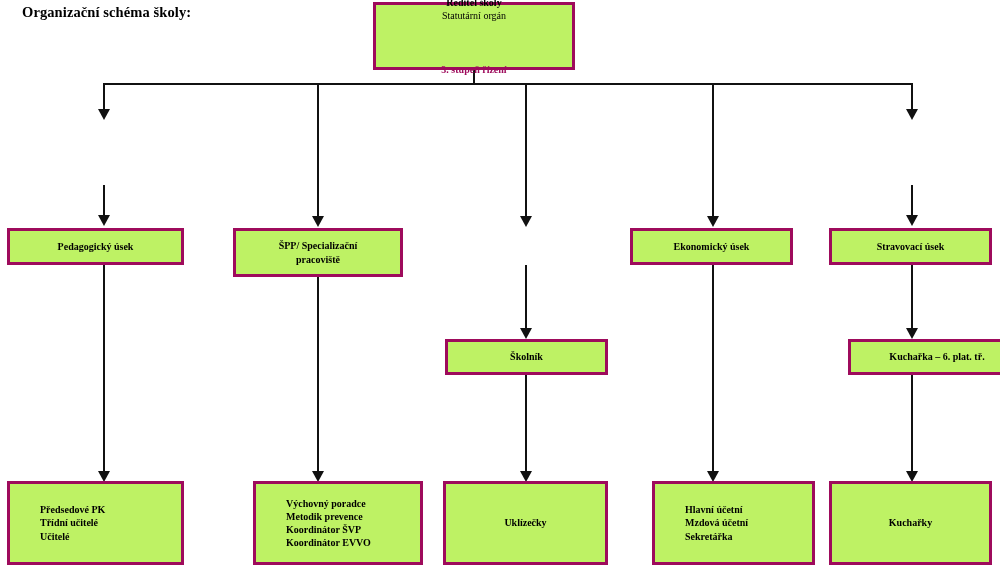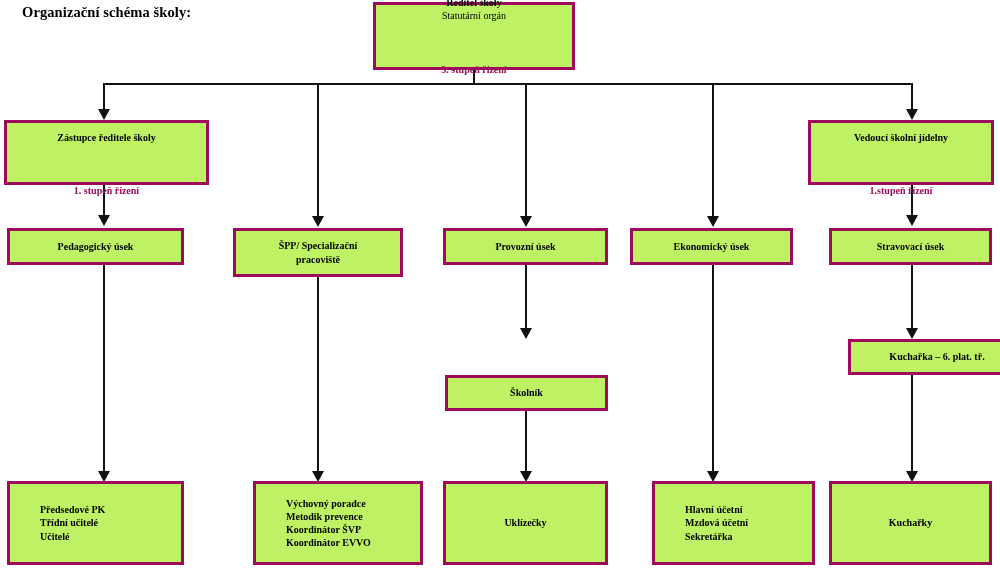"Zástupce ředitele školy" div.node { html: <div> <span>Zástupce ředitele školy</span> <span>1. stupeň řízení</span> </div> -> none }
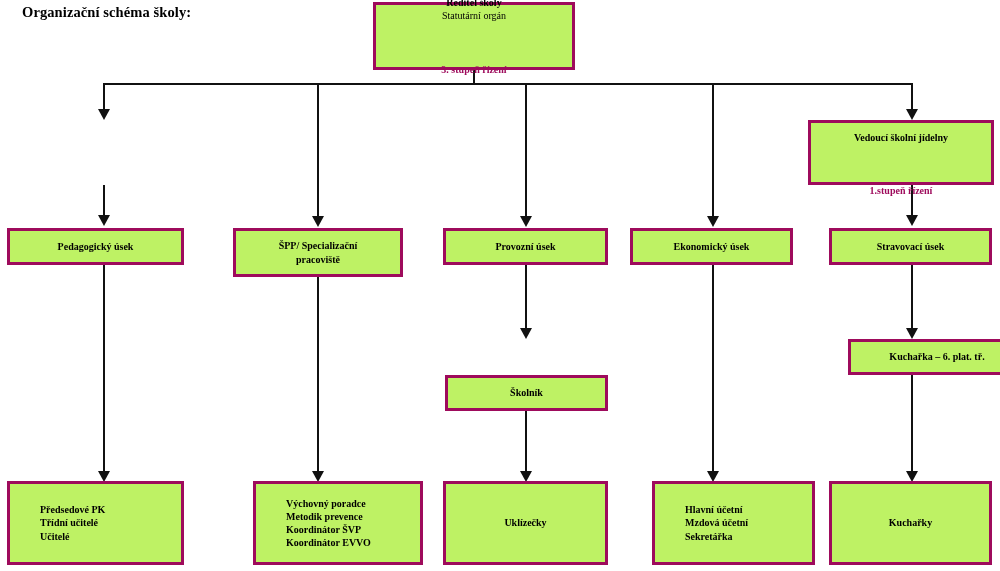"Vedoucí školní jídelny" div.node { html: <div> <span>Vedoucí školní jídelny</span> <span>1.stupeň řízení</span> </div> -> none }
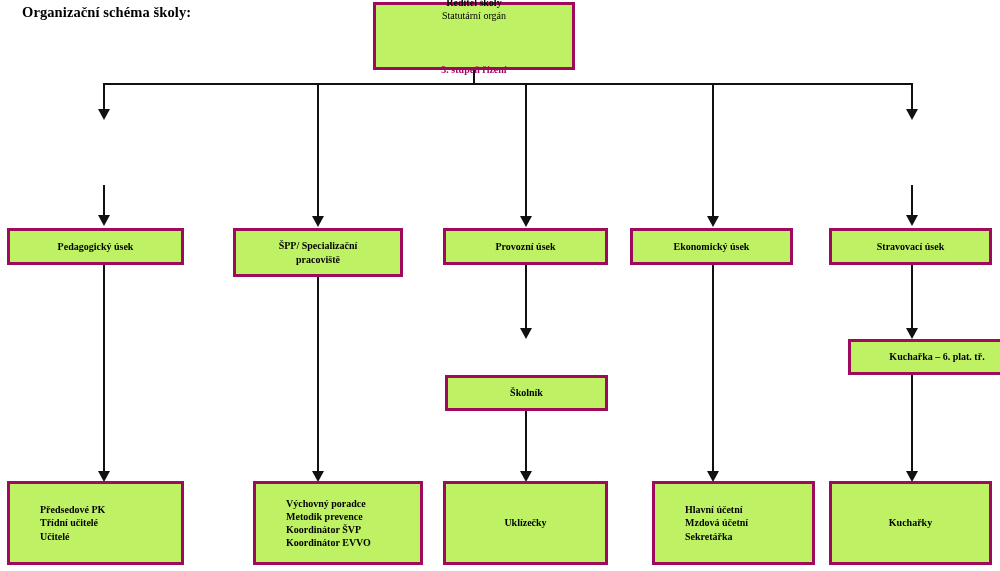"Provozní úsek" div.node { html: <div> <span>Provozní úsek</span> </div> -> none }
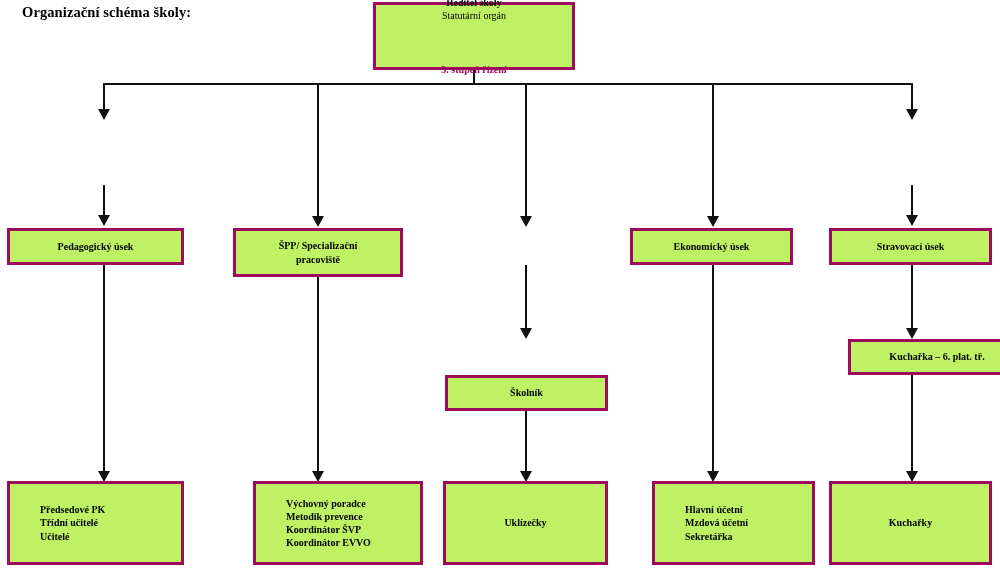"Školník" div.node { margin-top: 36px -> none }
